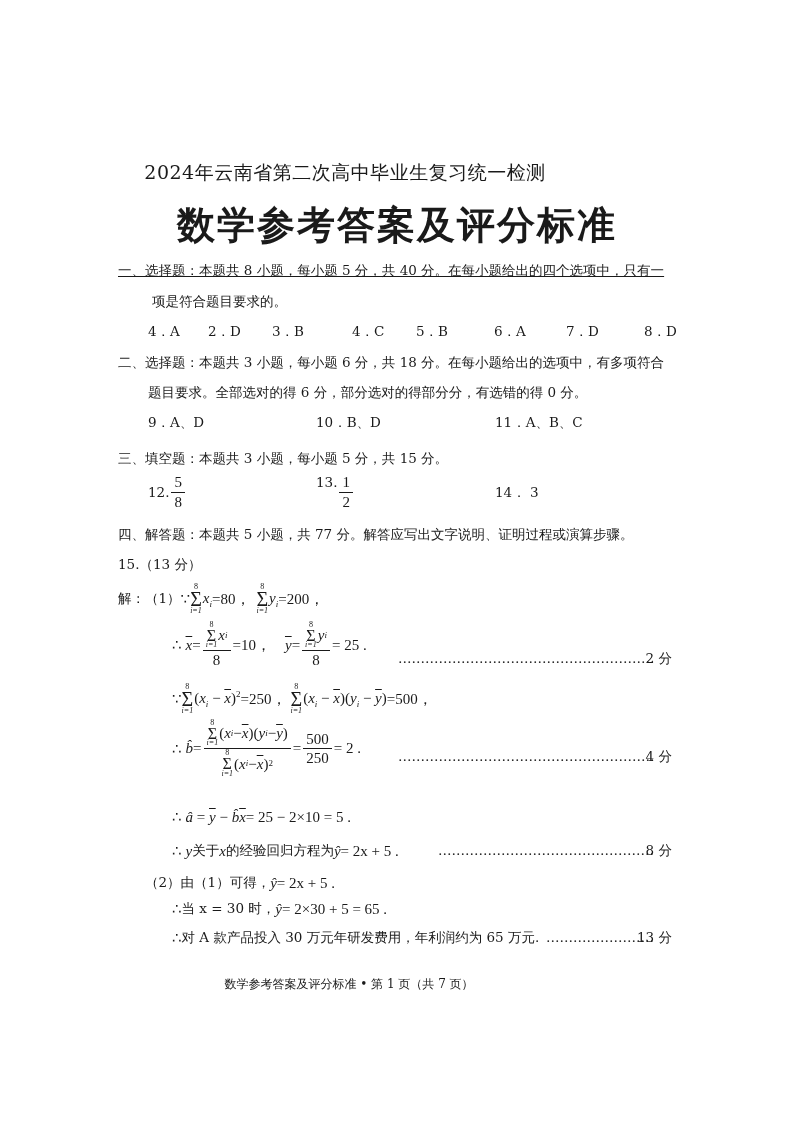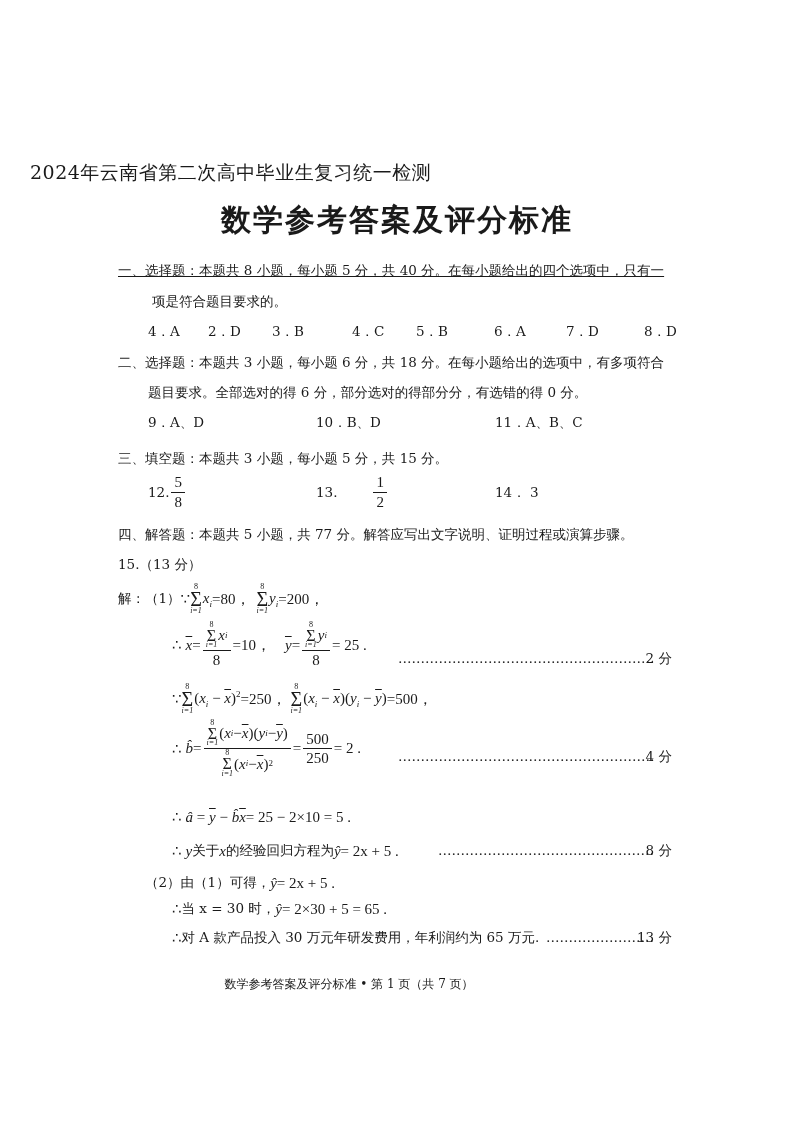"2024年云南省第二次高中毕业生复习统一检测" .title1 { padding-left: 30px -> none; text-align: none -> center }
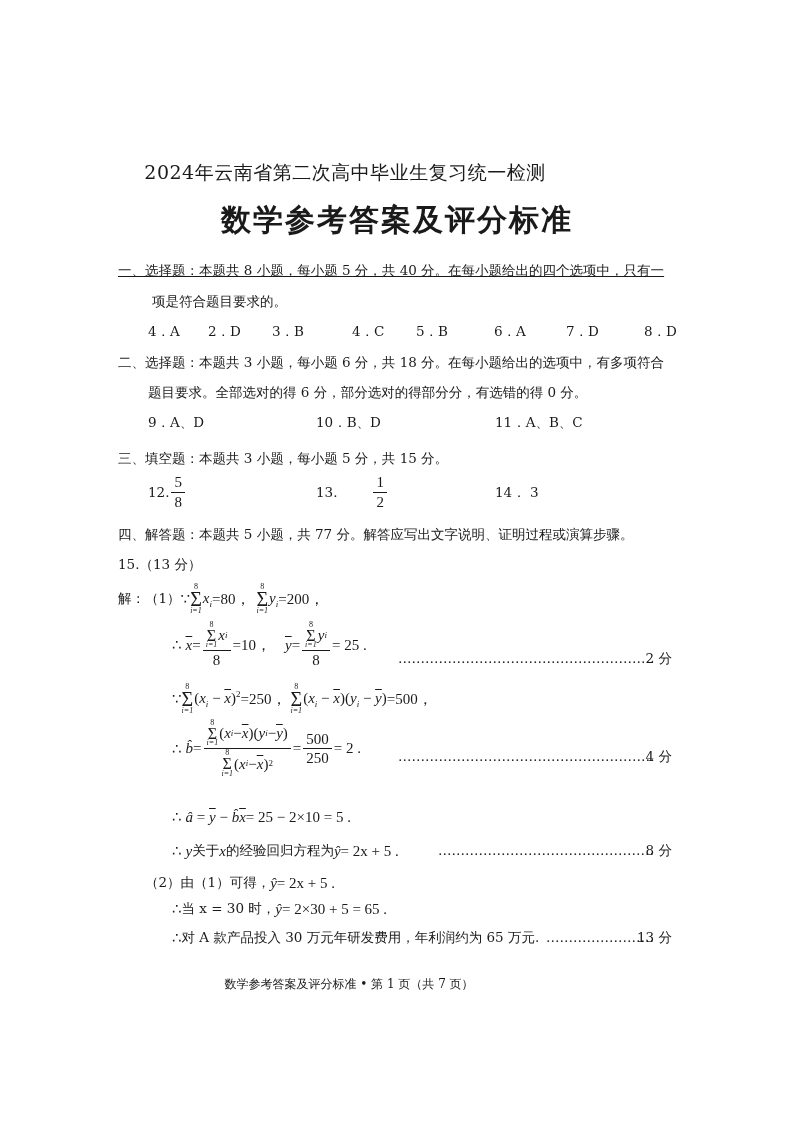"数学参考答案及评分标准" .title2 { font-size: 30px -> 38px }
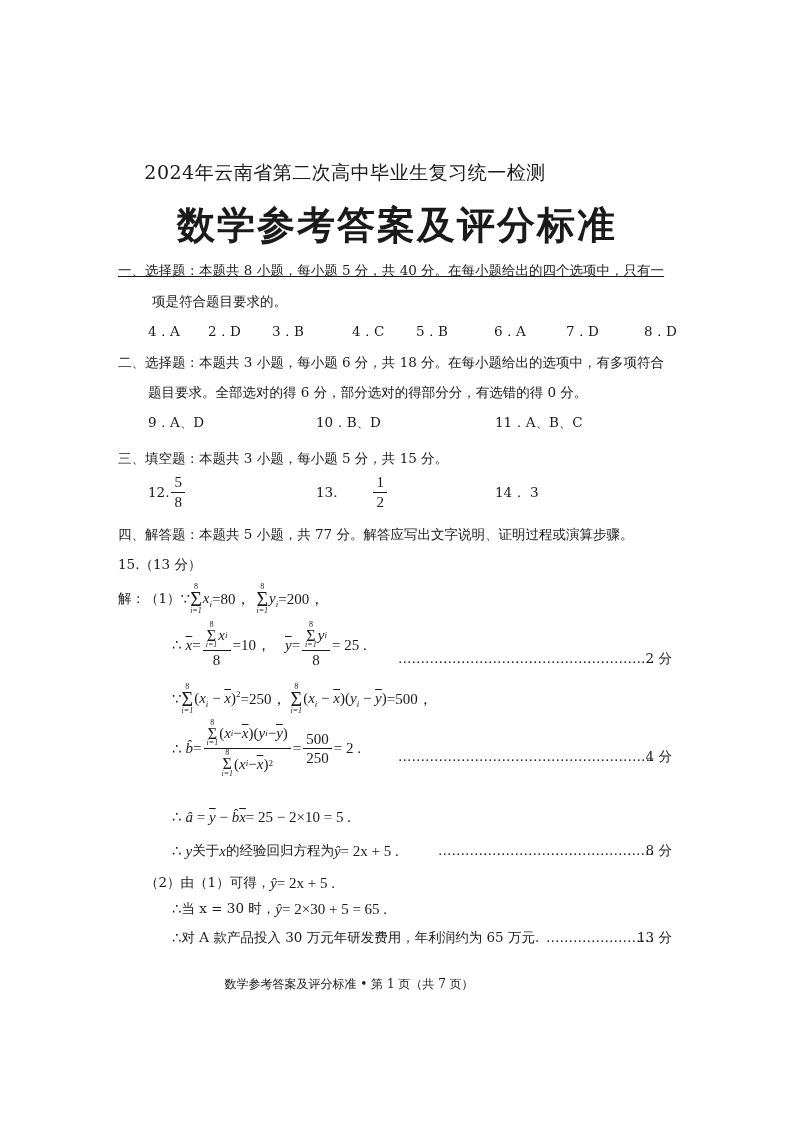"13." div.abs { align-items: center -> flex-start; gap: 34px -> none }
